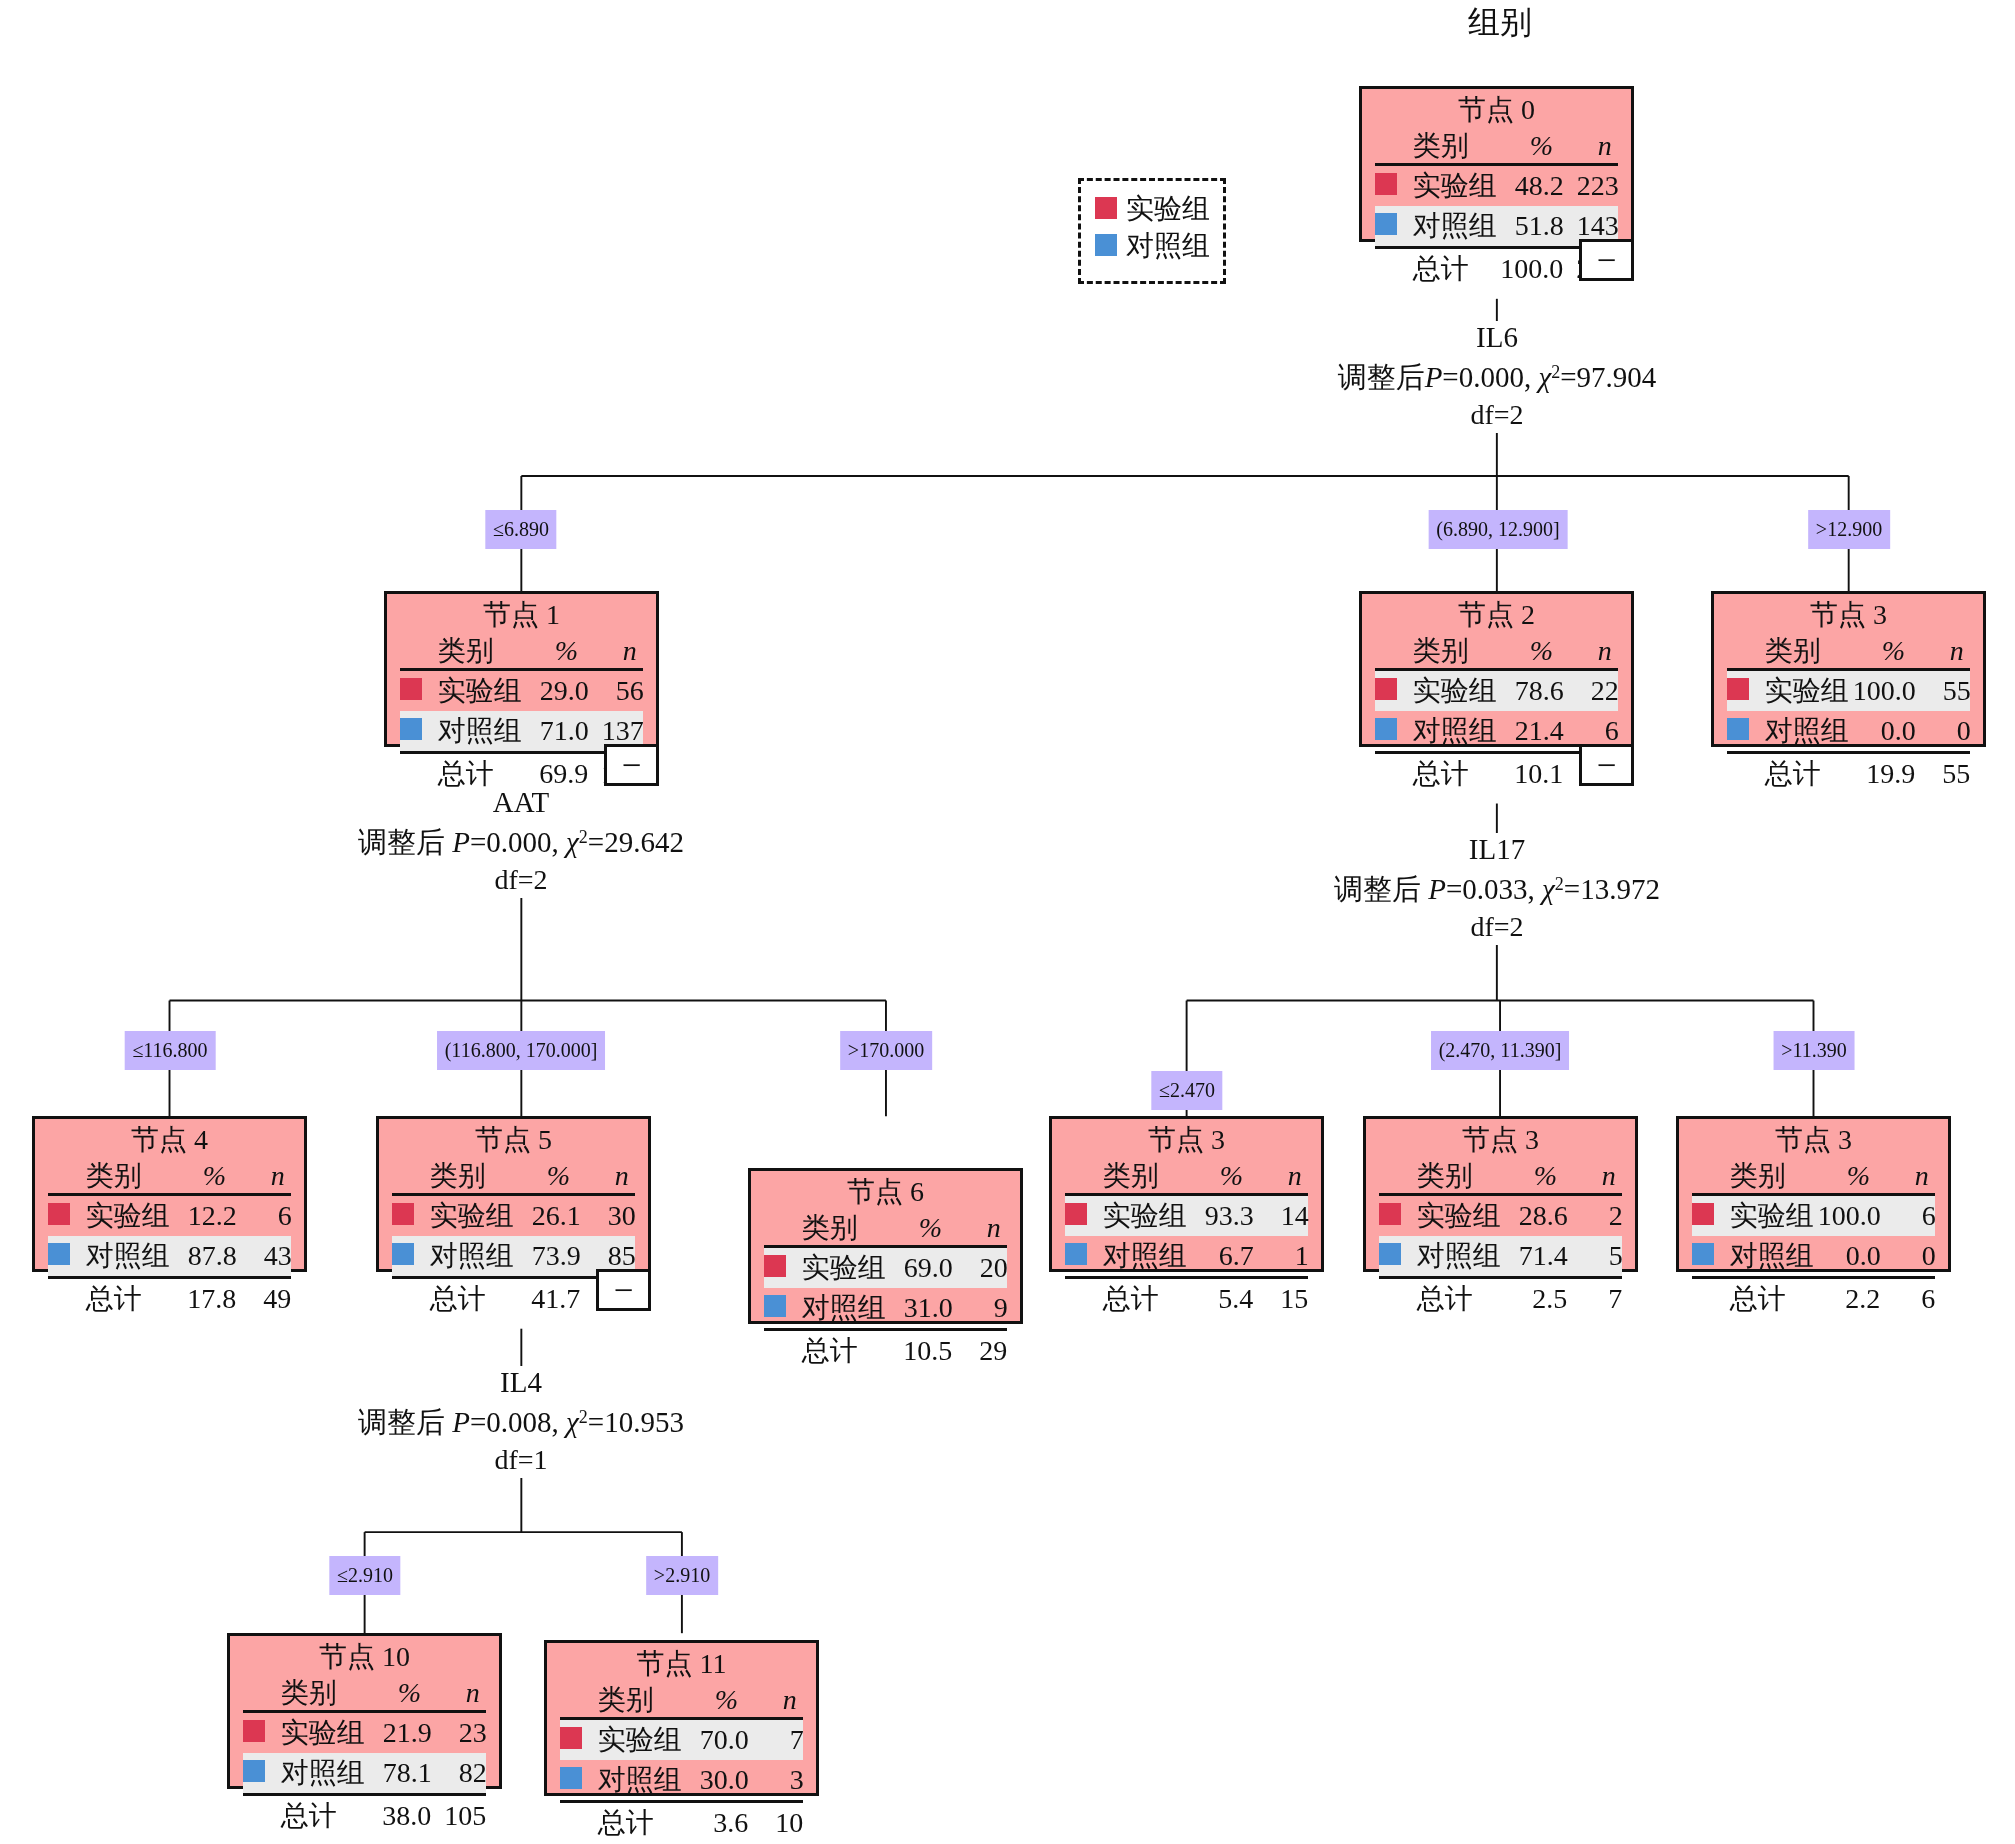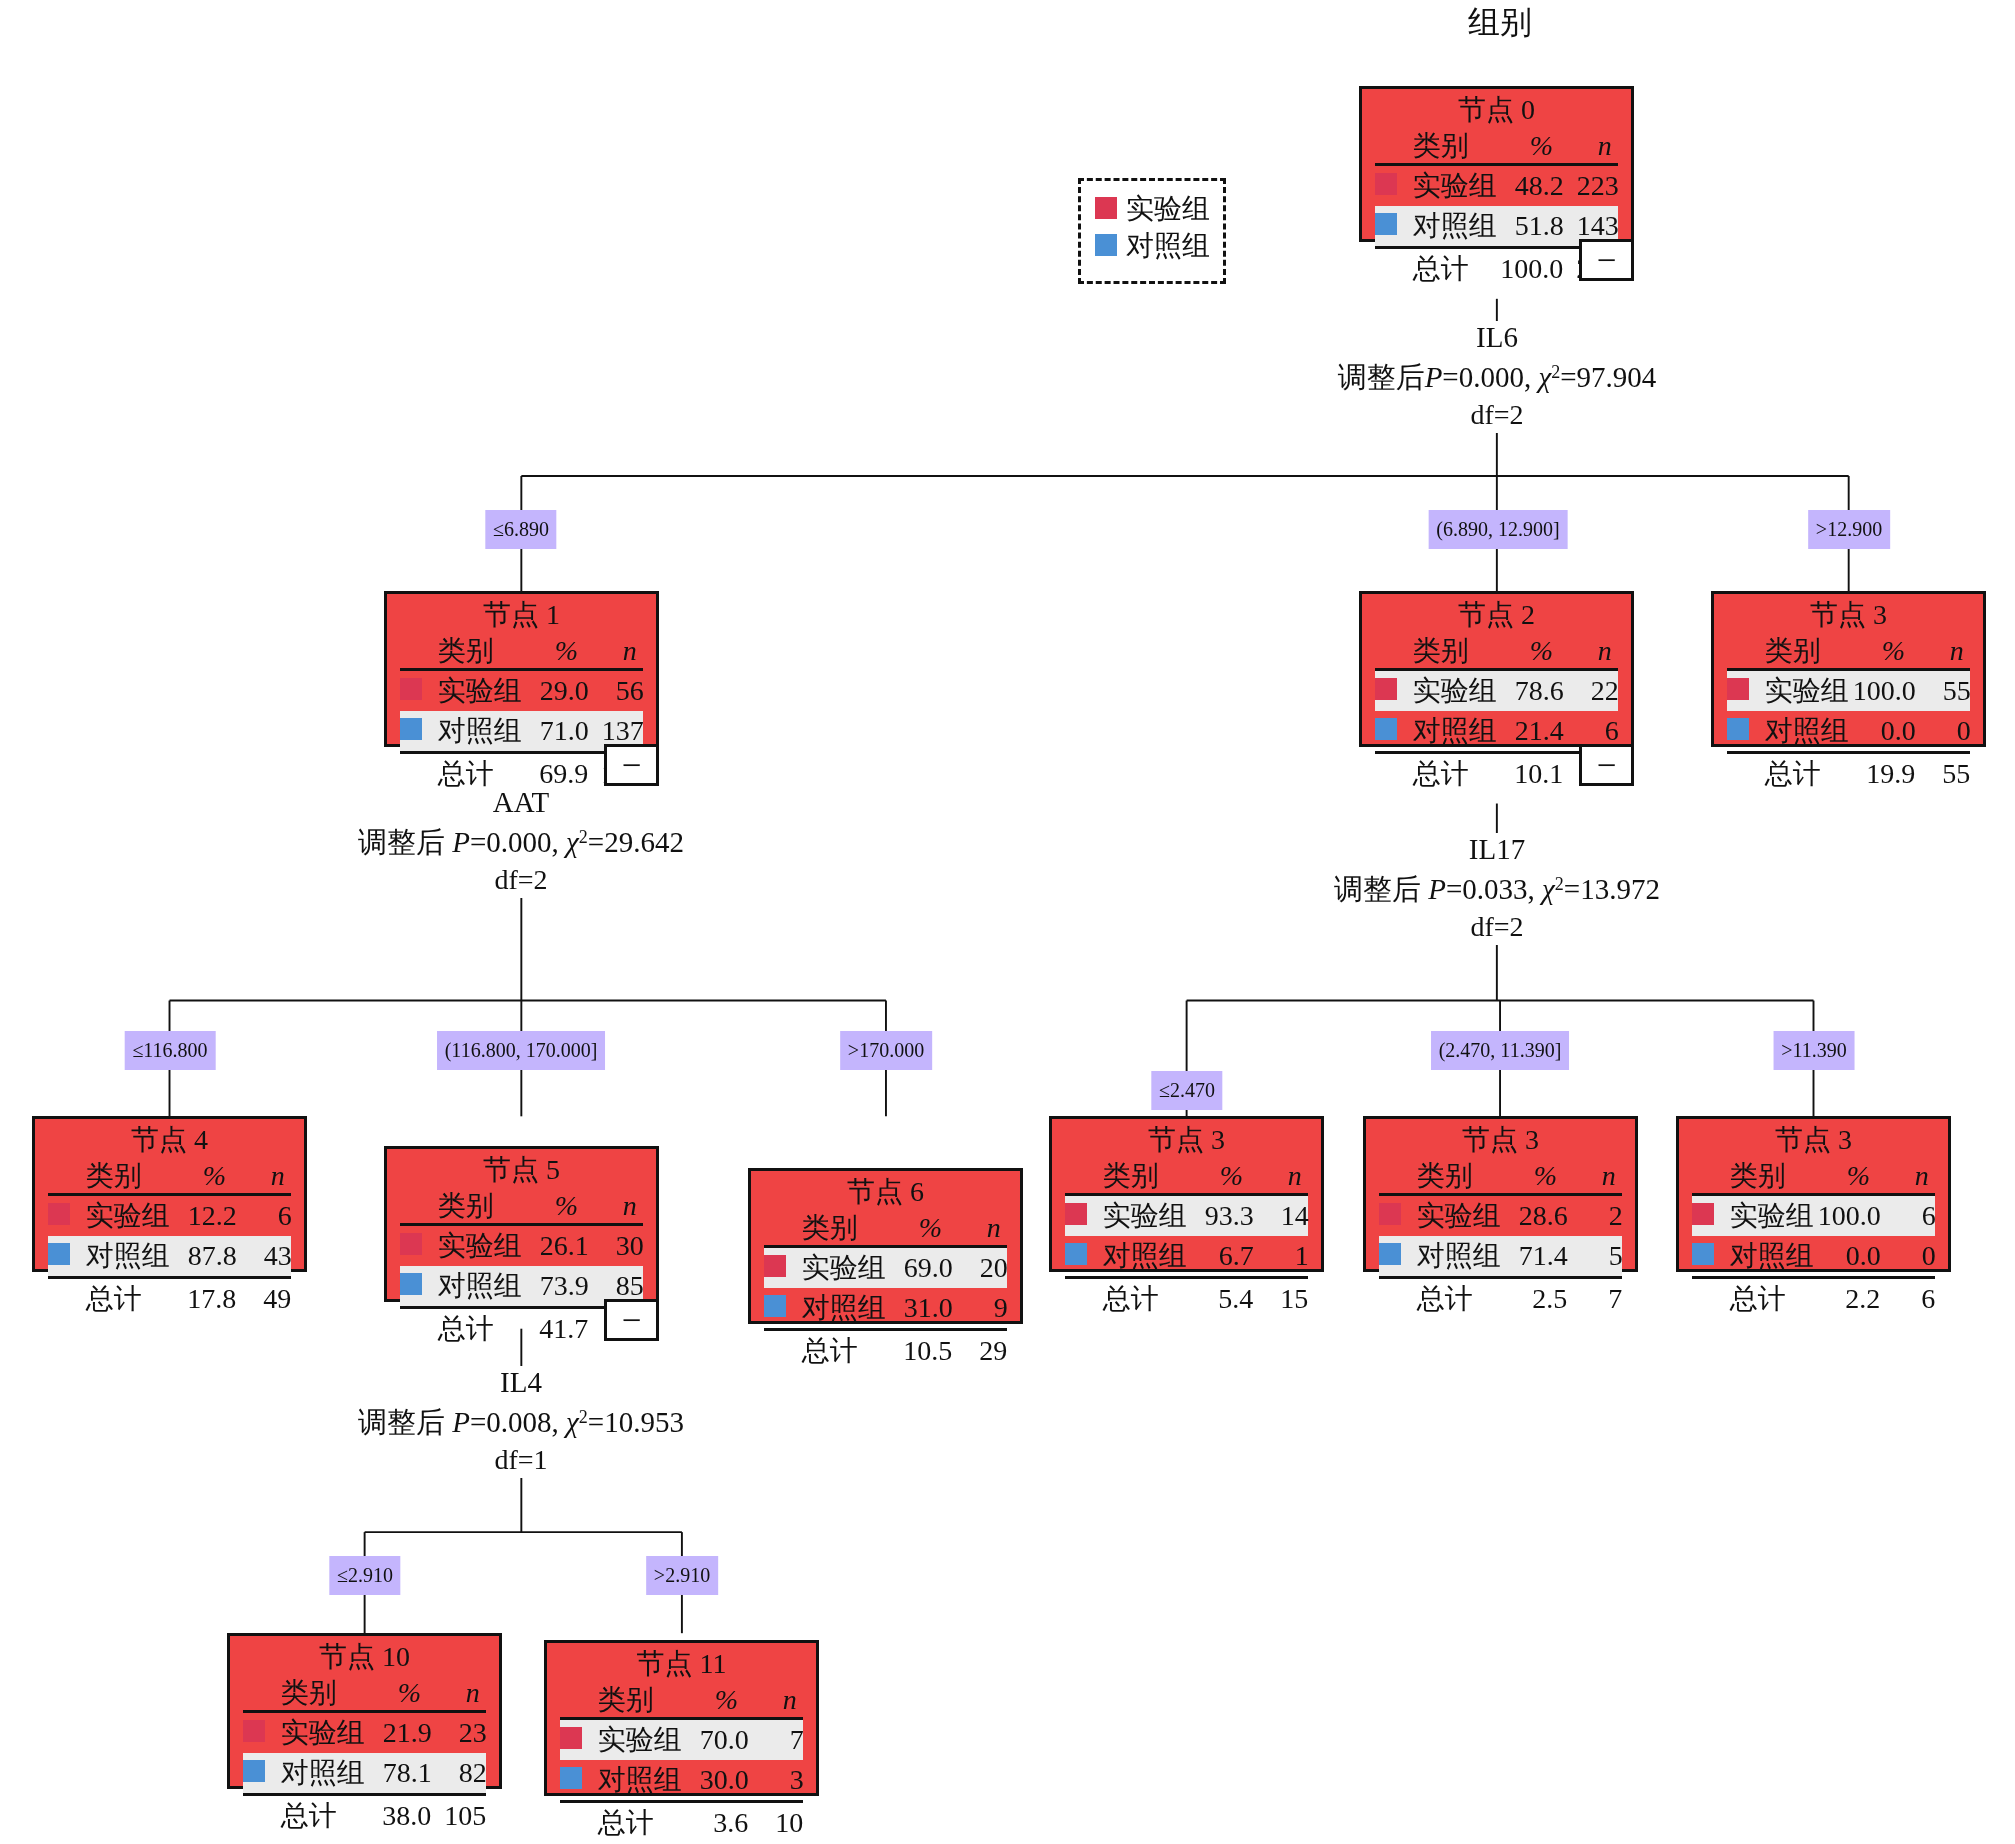"节点 0" .node { background: #ef4444 -> #fca5a5 }
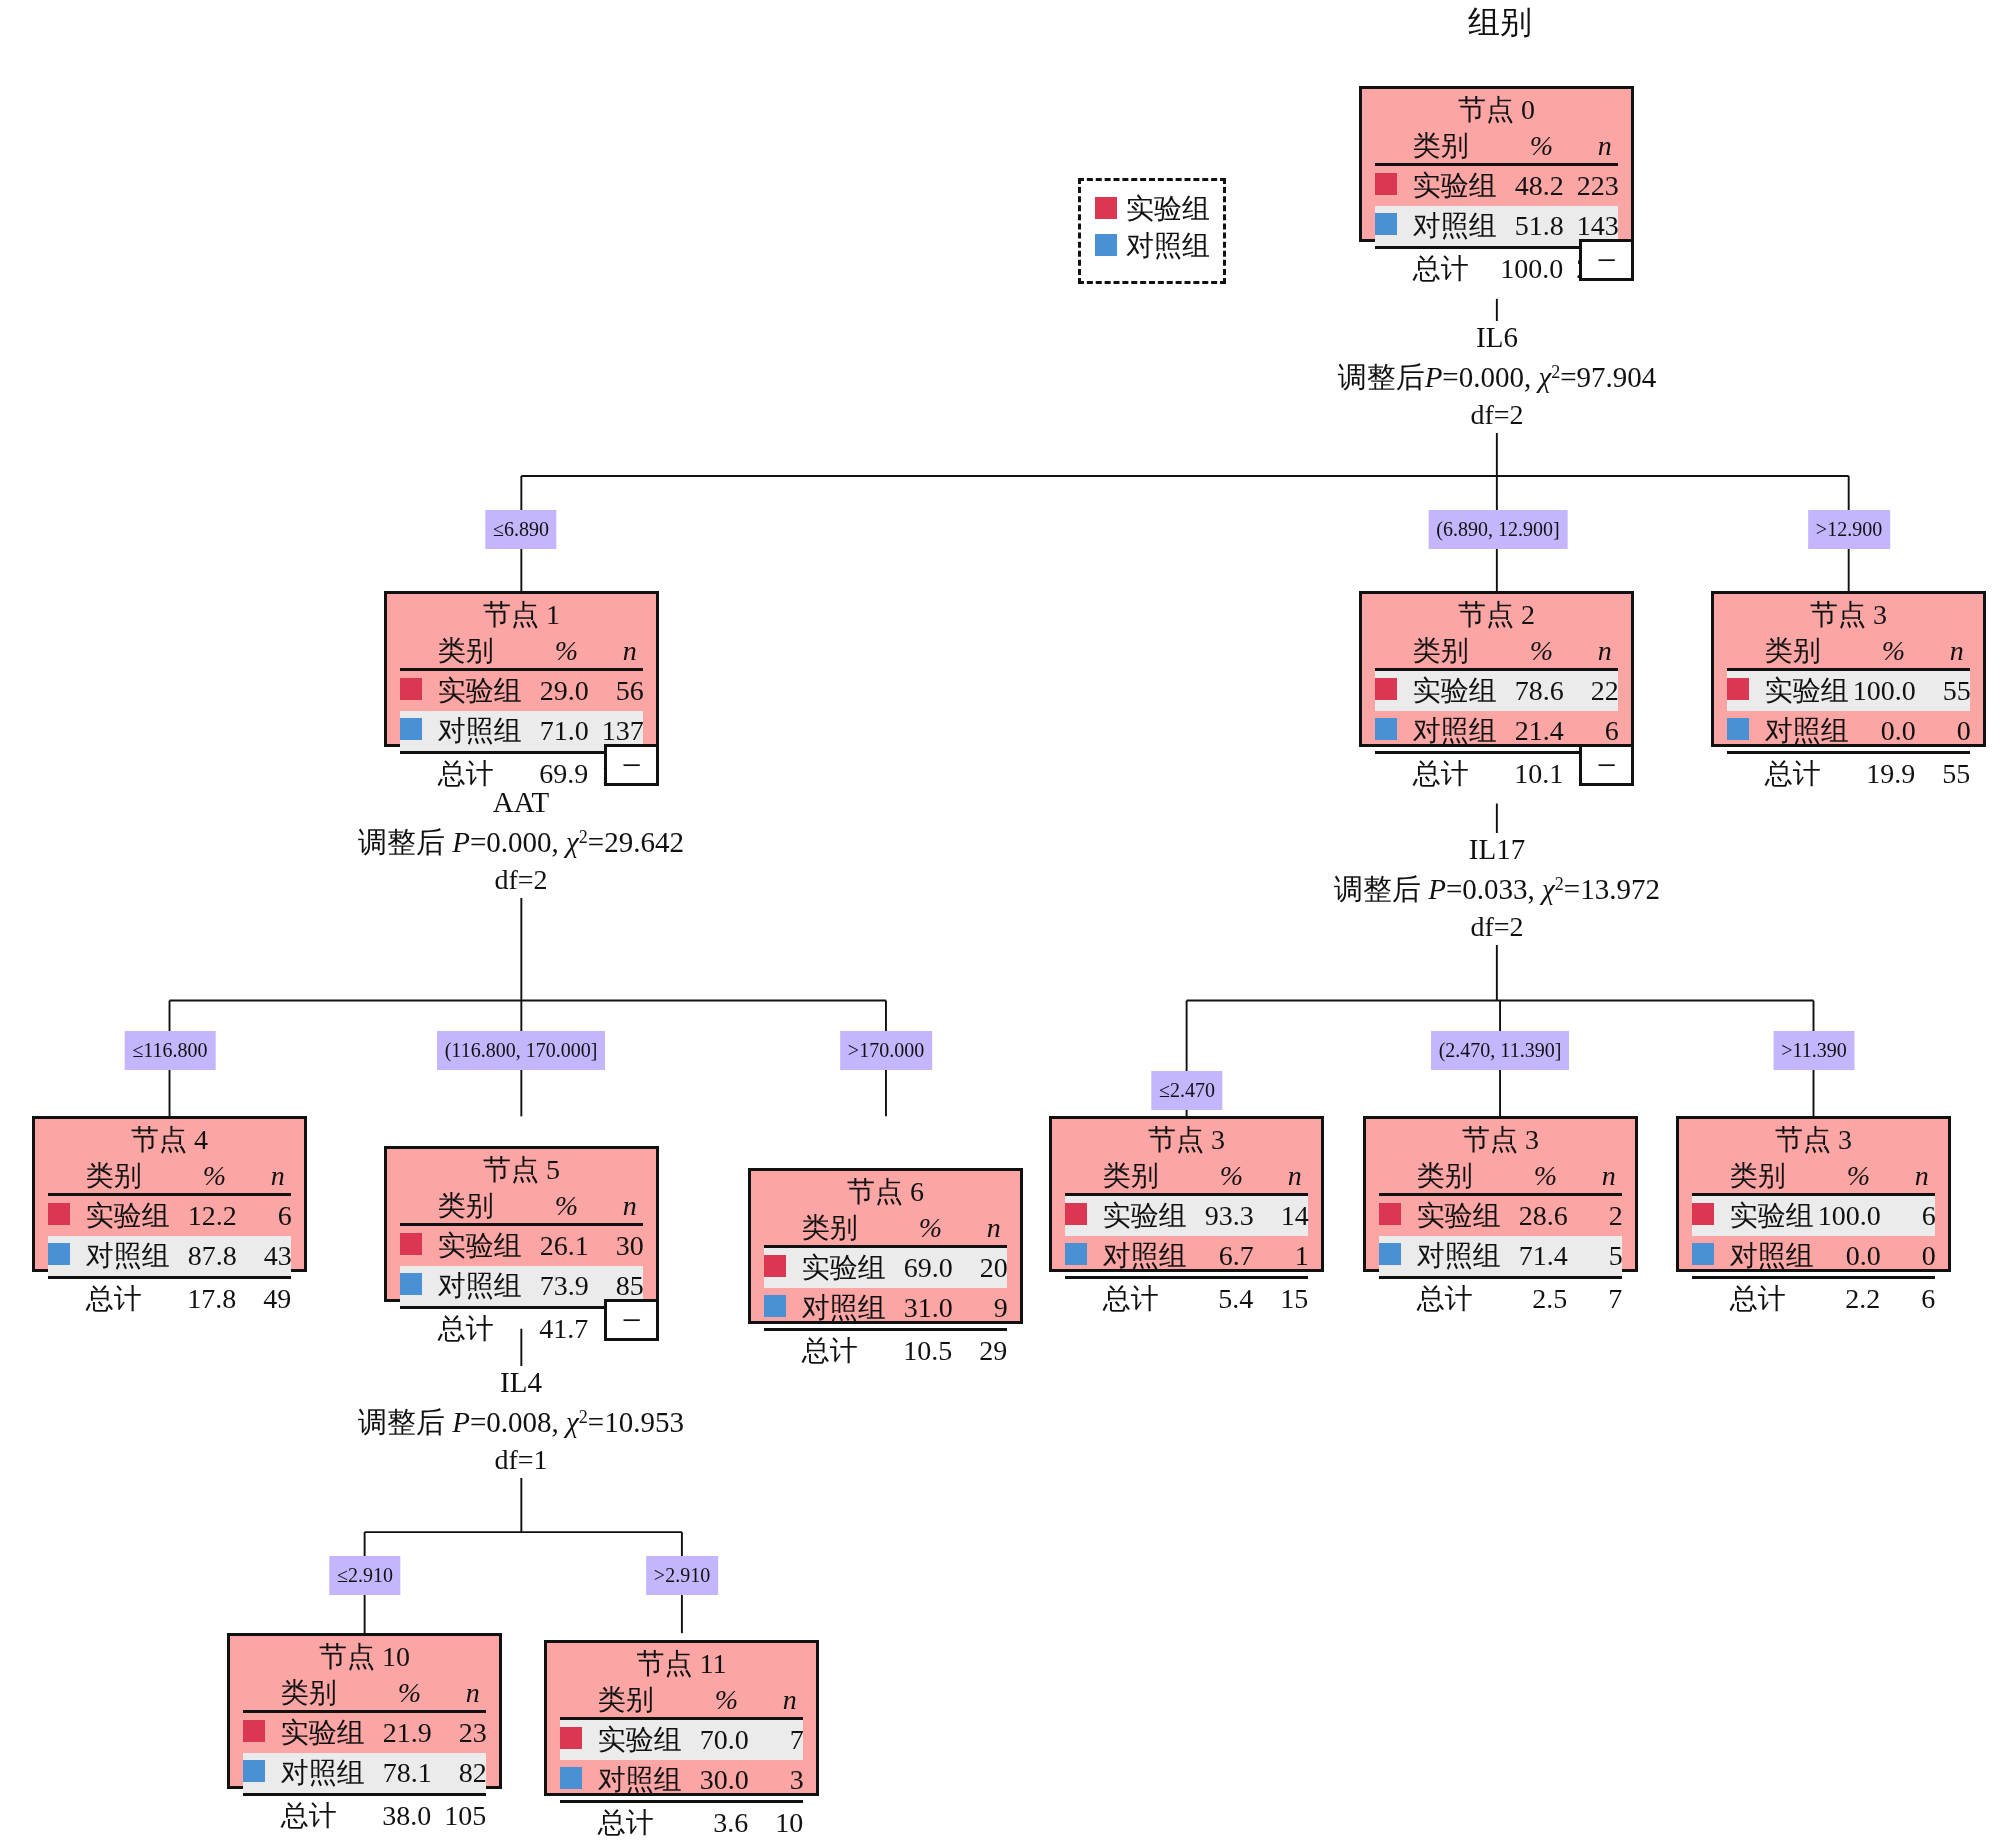"节点 5" div.node { left: 384px -> 376px; margin-top: 30px -> none }
